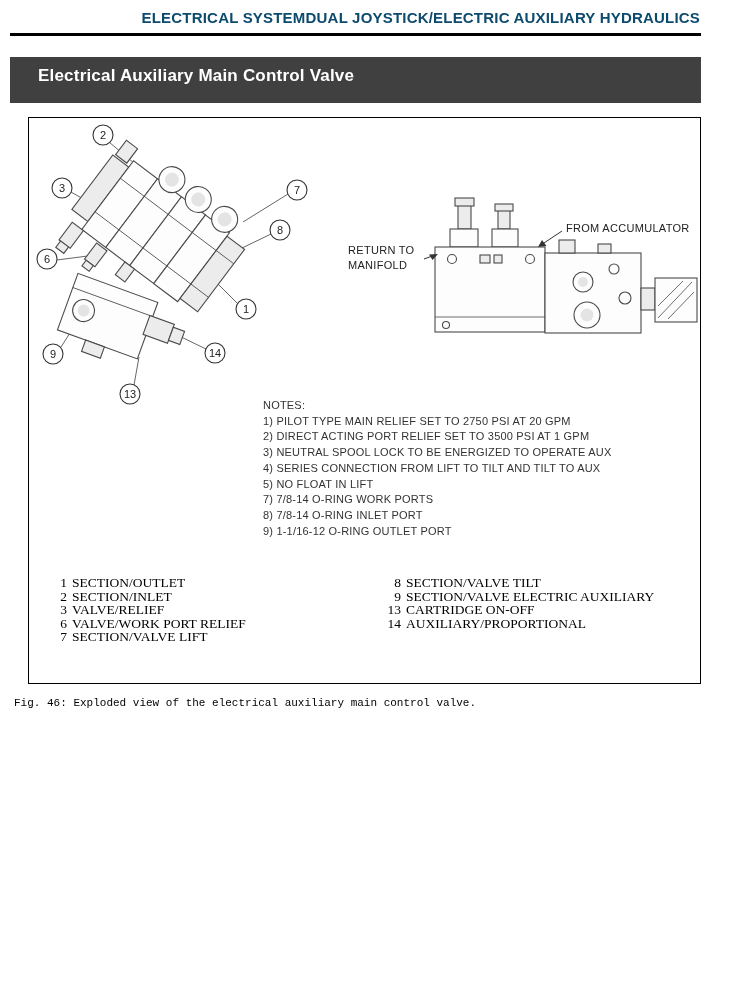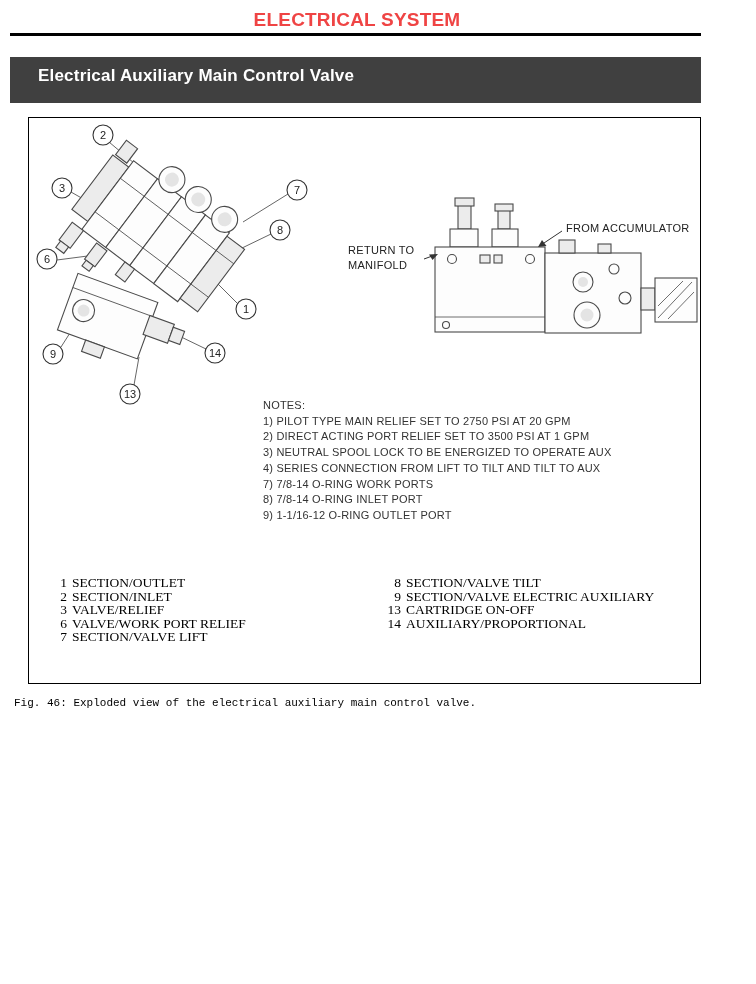"ELECTRICAL SYSTEM" .page-header { color: #ef4444 -> #0c4a6e; font-size: 19px -> 15px; justify-content: center -> flex-end }
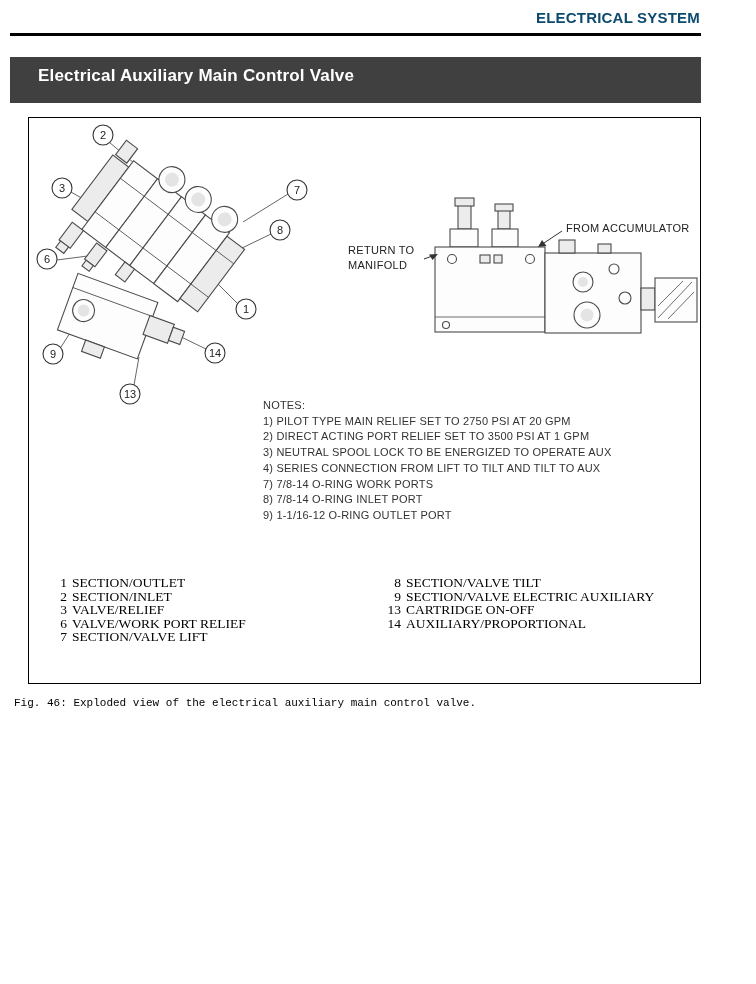"DUAL JOYSTICK/ELECTRIC AUXILIARY" span { html: none -> <span>DUAL JOYSTICK/ELECTRIC AUXILIARY HYDRAULICS</span> }
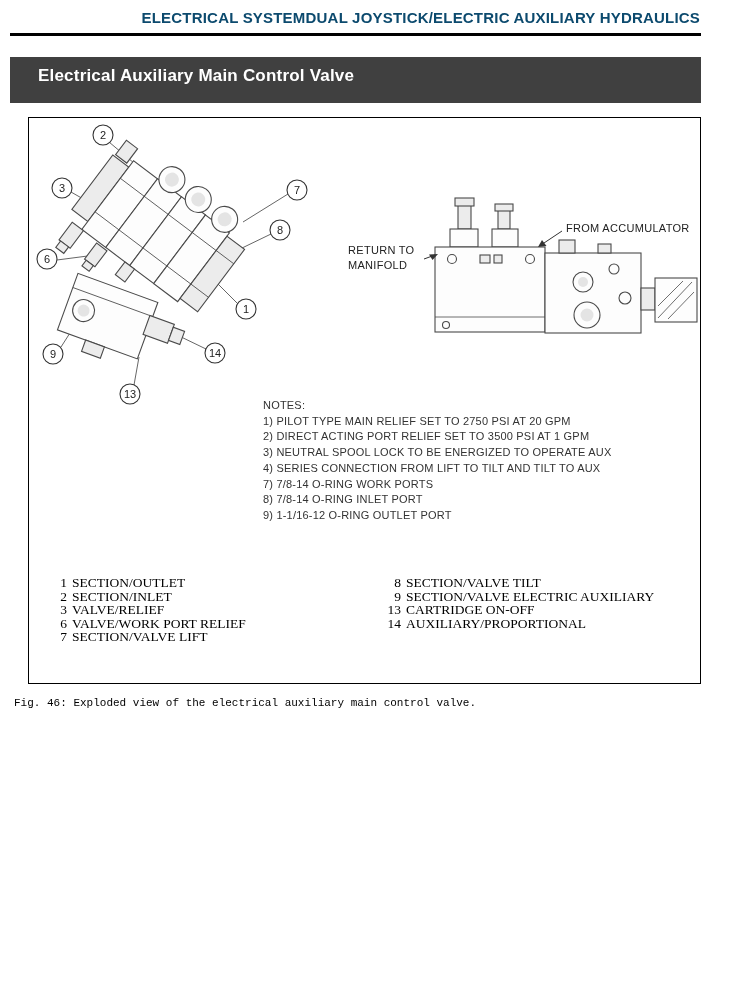"5) NO FLOAT IN LIFT" div.note-line { html: none -> <div>5) NO FLOAT IN LIFT</div> }
